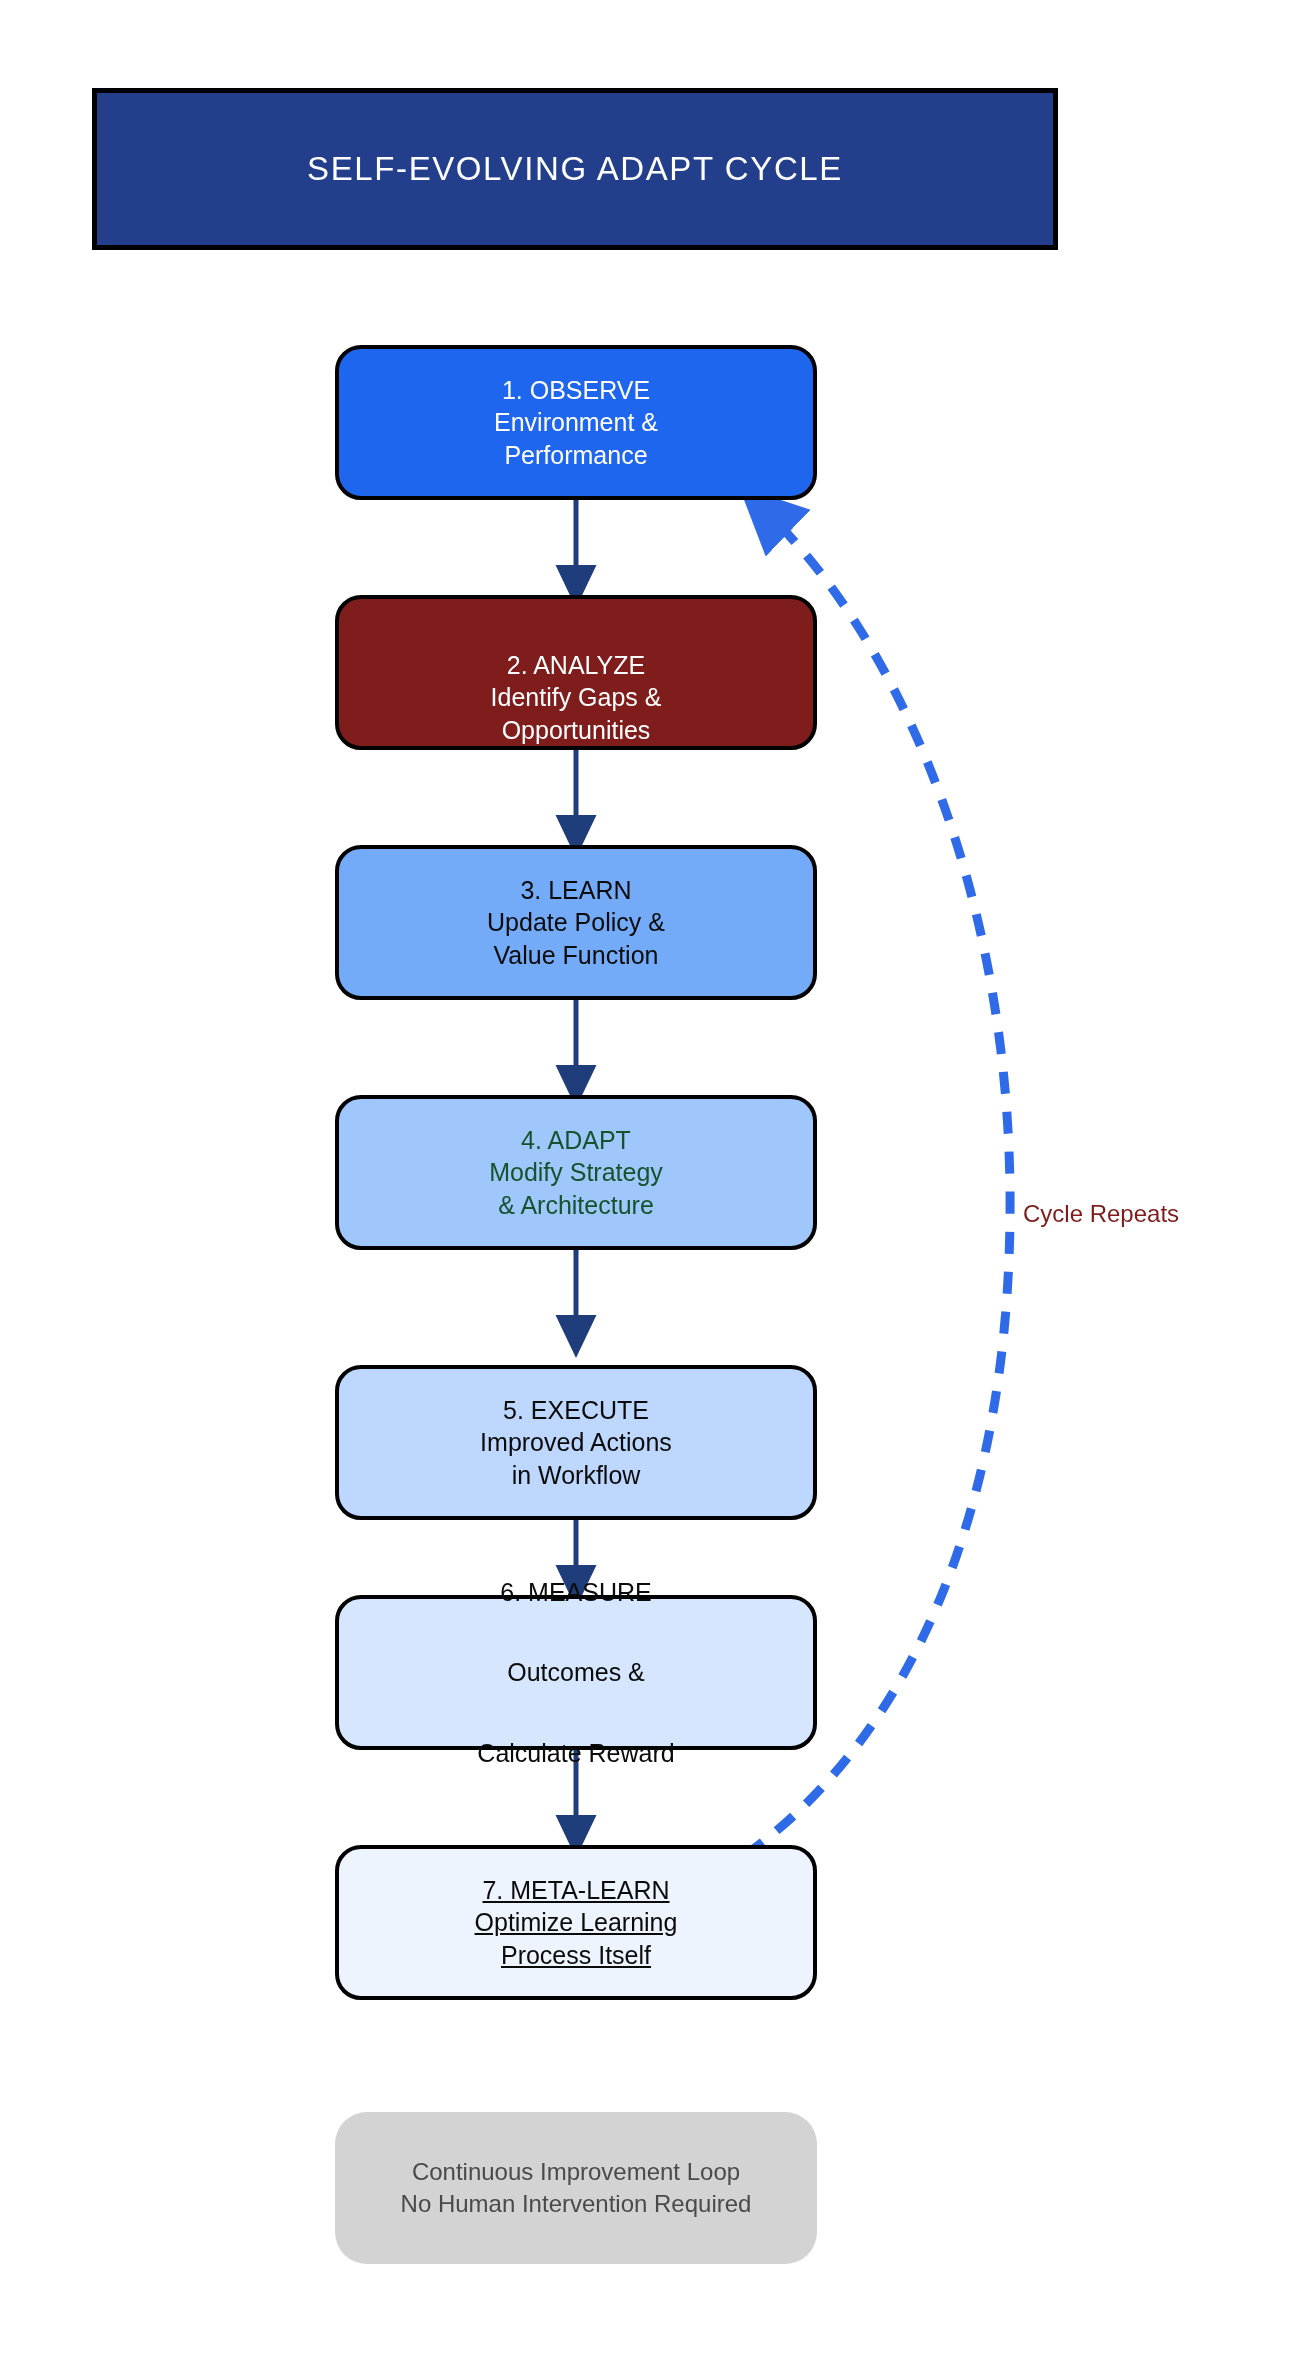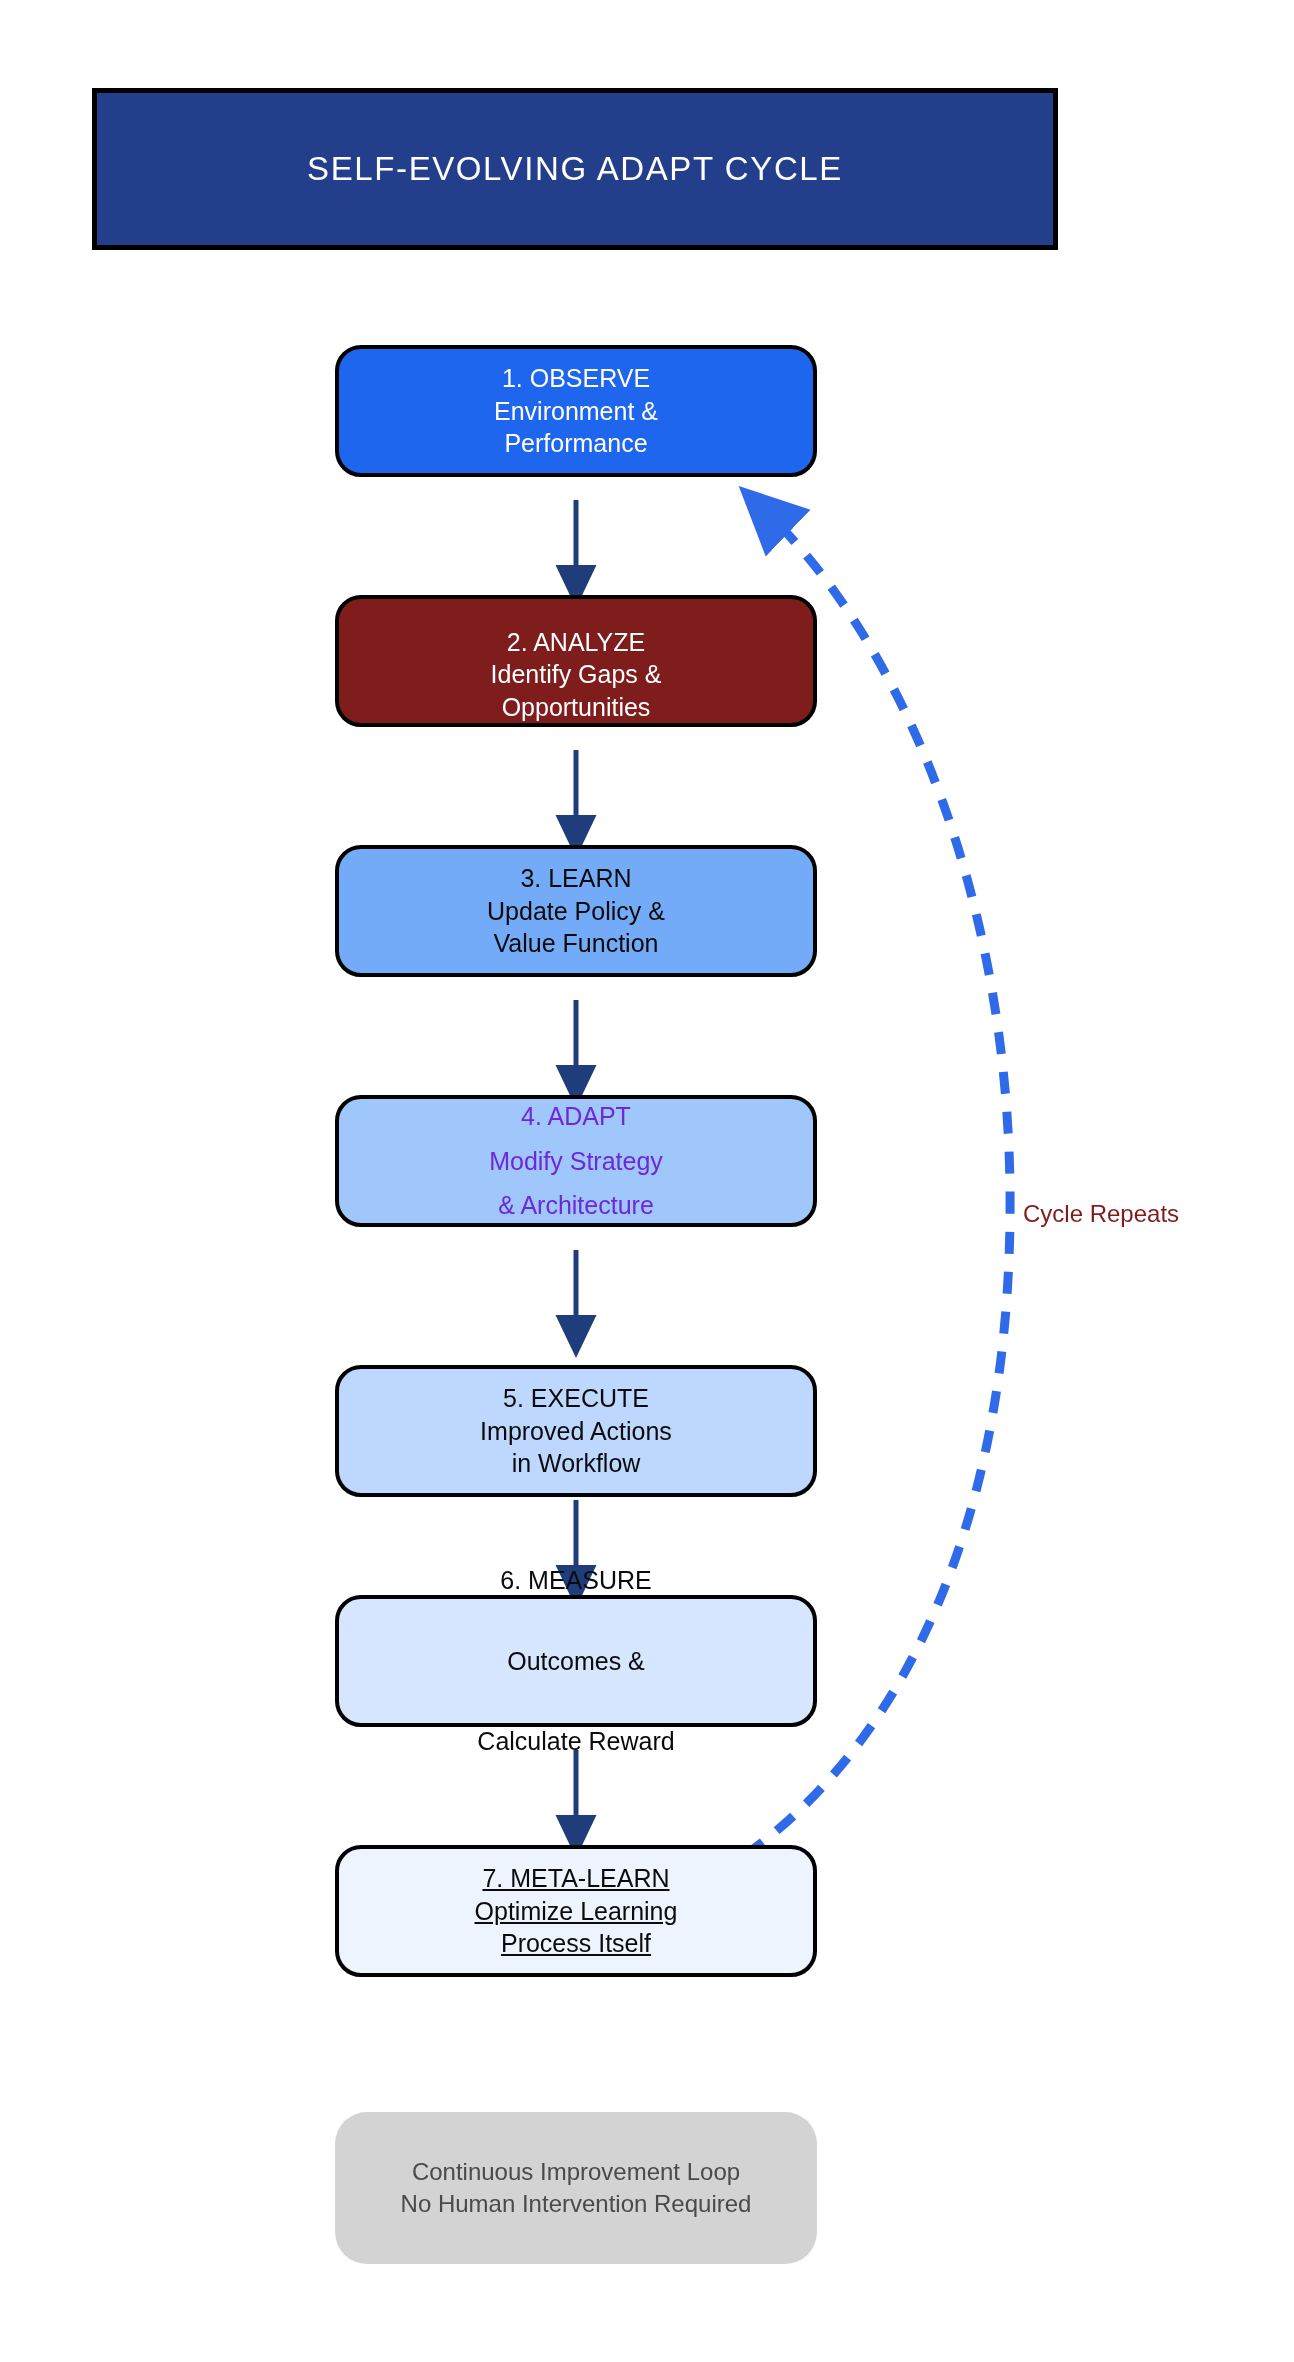"1. OBSERVE" .node { height: 132px -> 155px }
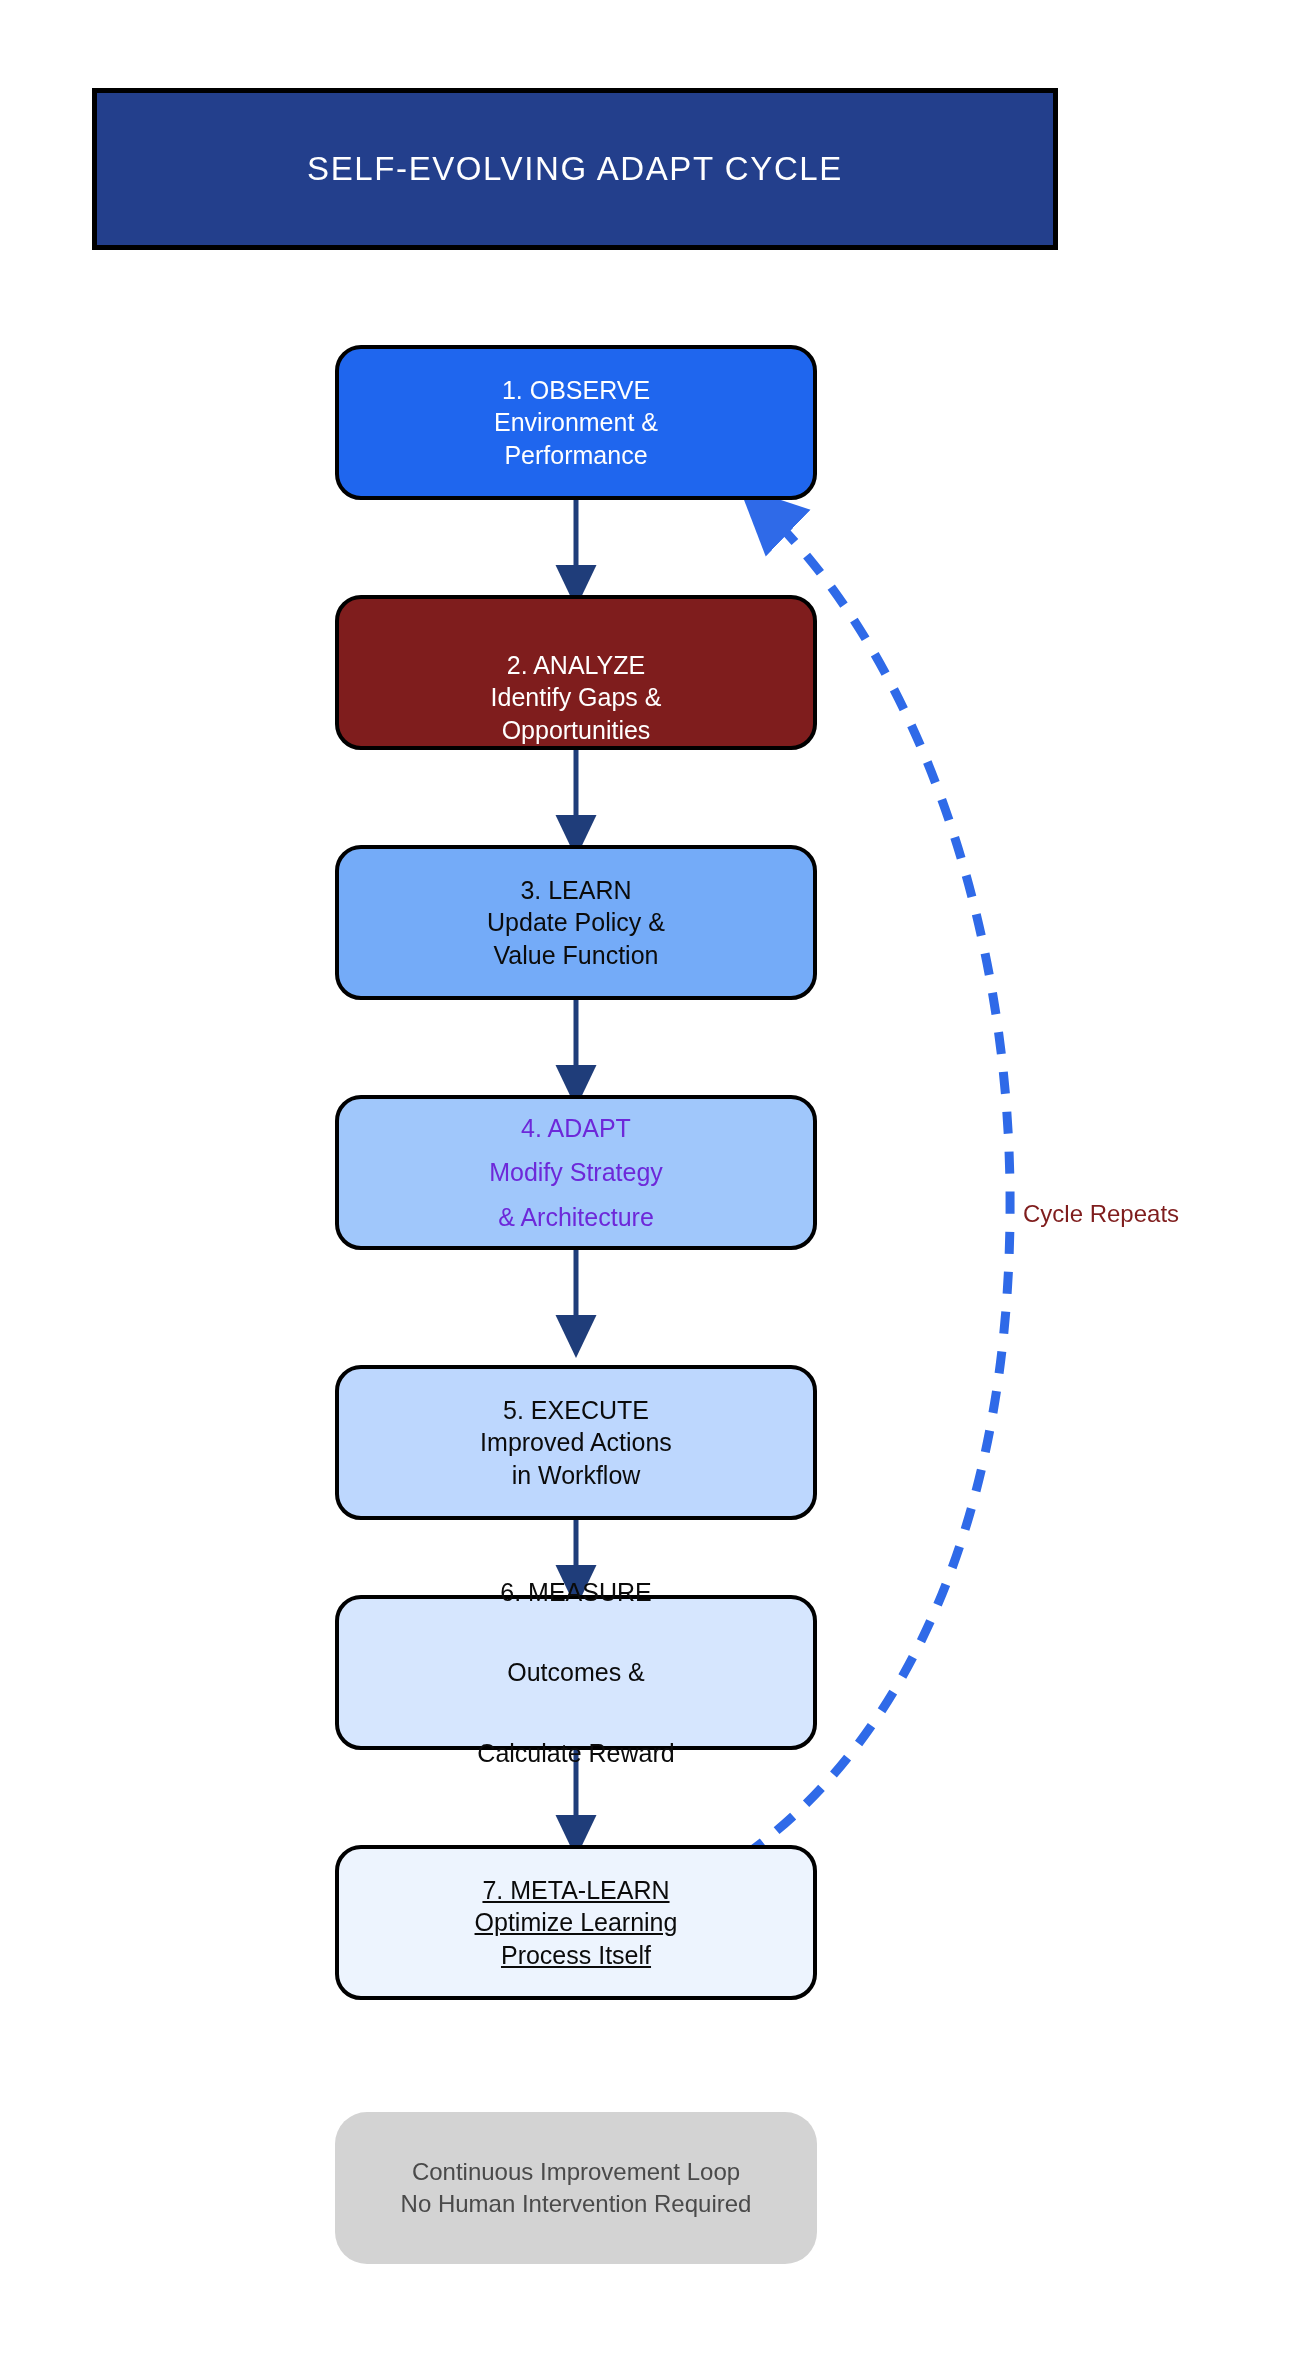"4. ADAPT" #node-4 { color: #6d28d9 -> #14532d; gap: 12px -> none }
